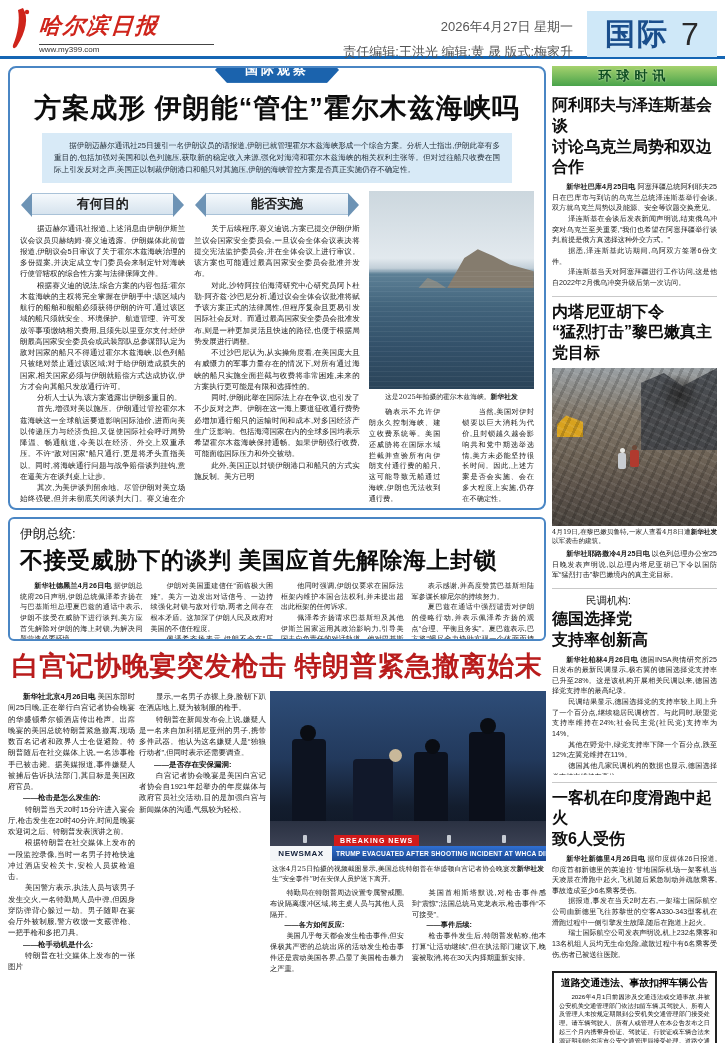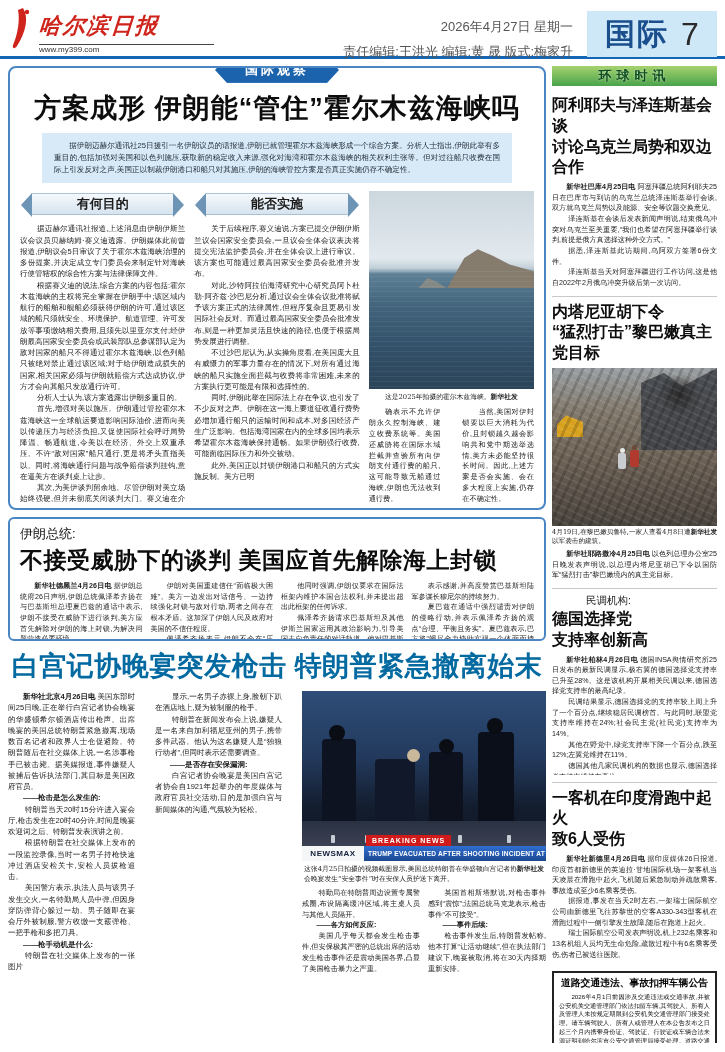"白宫记协晚宴突发枪击 特朗普紧急撤离始末" .whca-headline { color: #0369a1 -> #b91c1c }
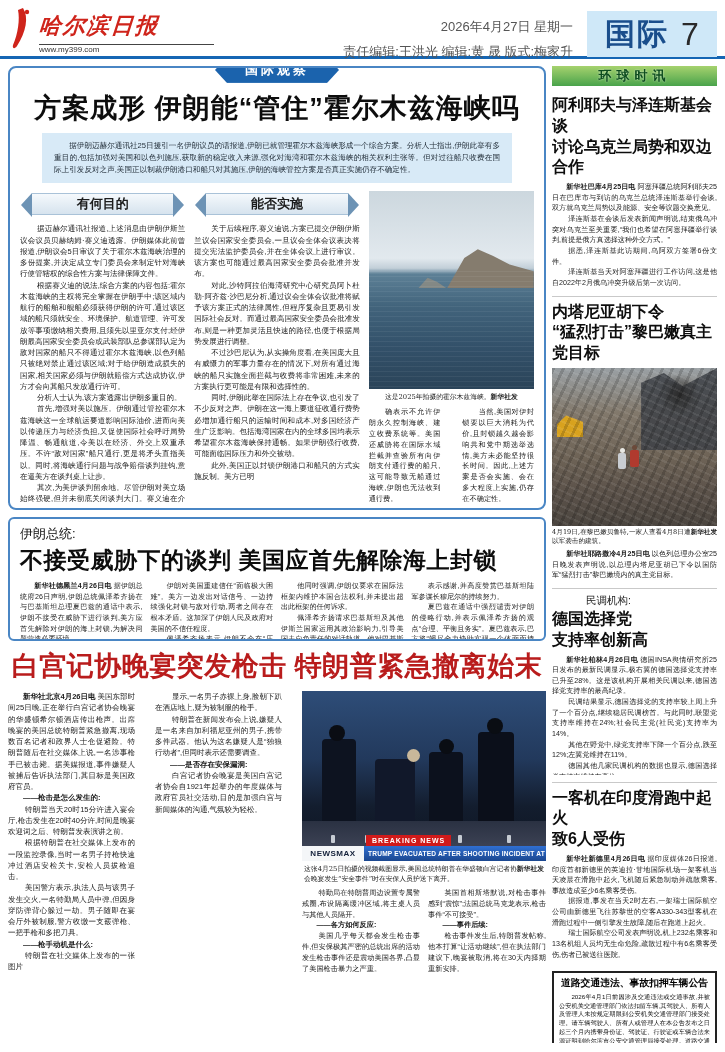"新华社北京4月26日电" .whca-cols { gap: 20px -> 4px }
